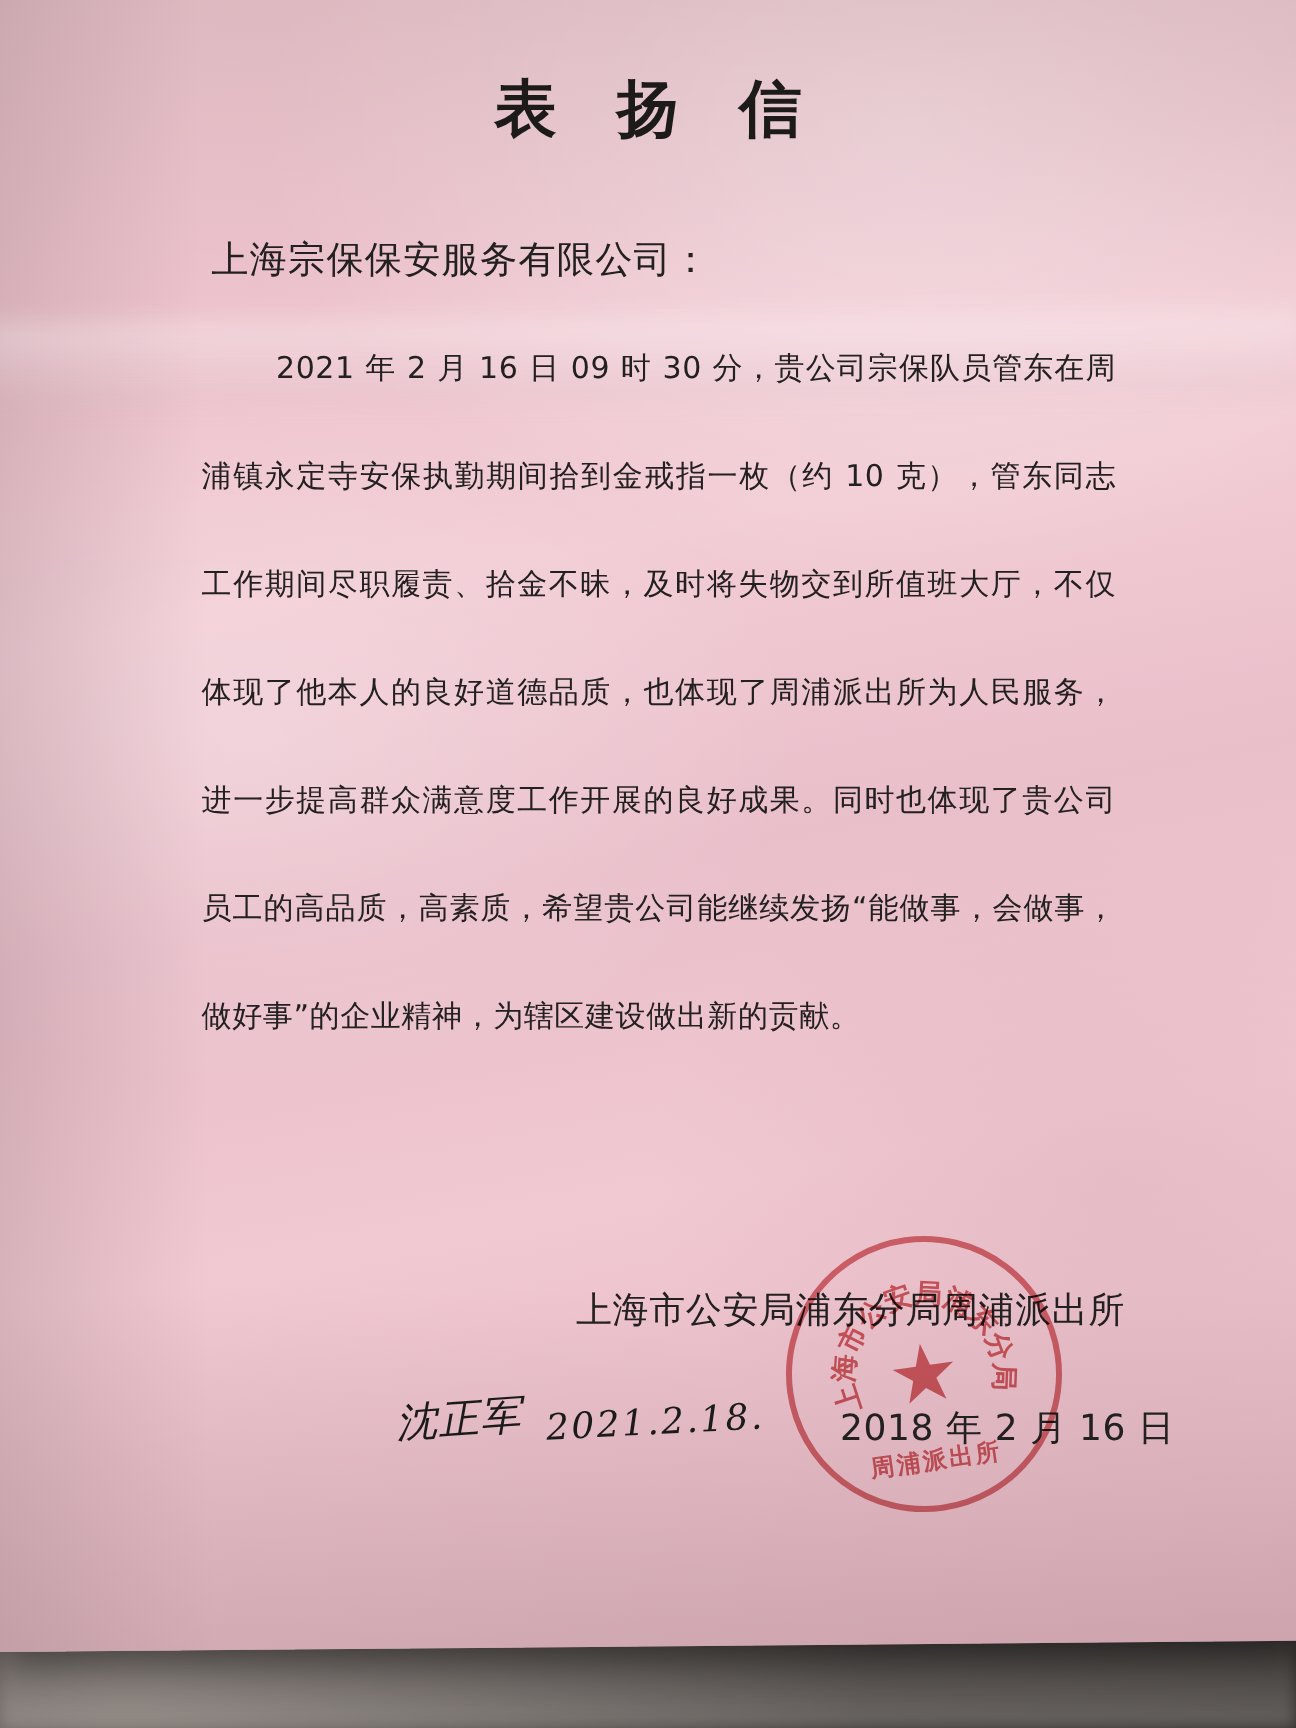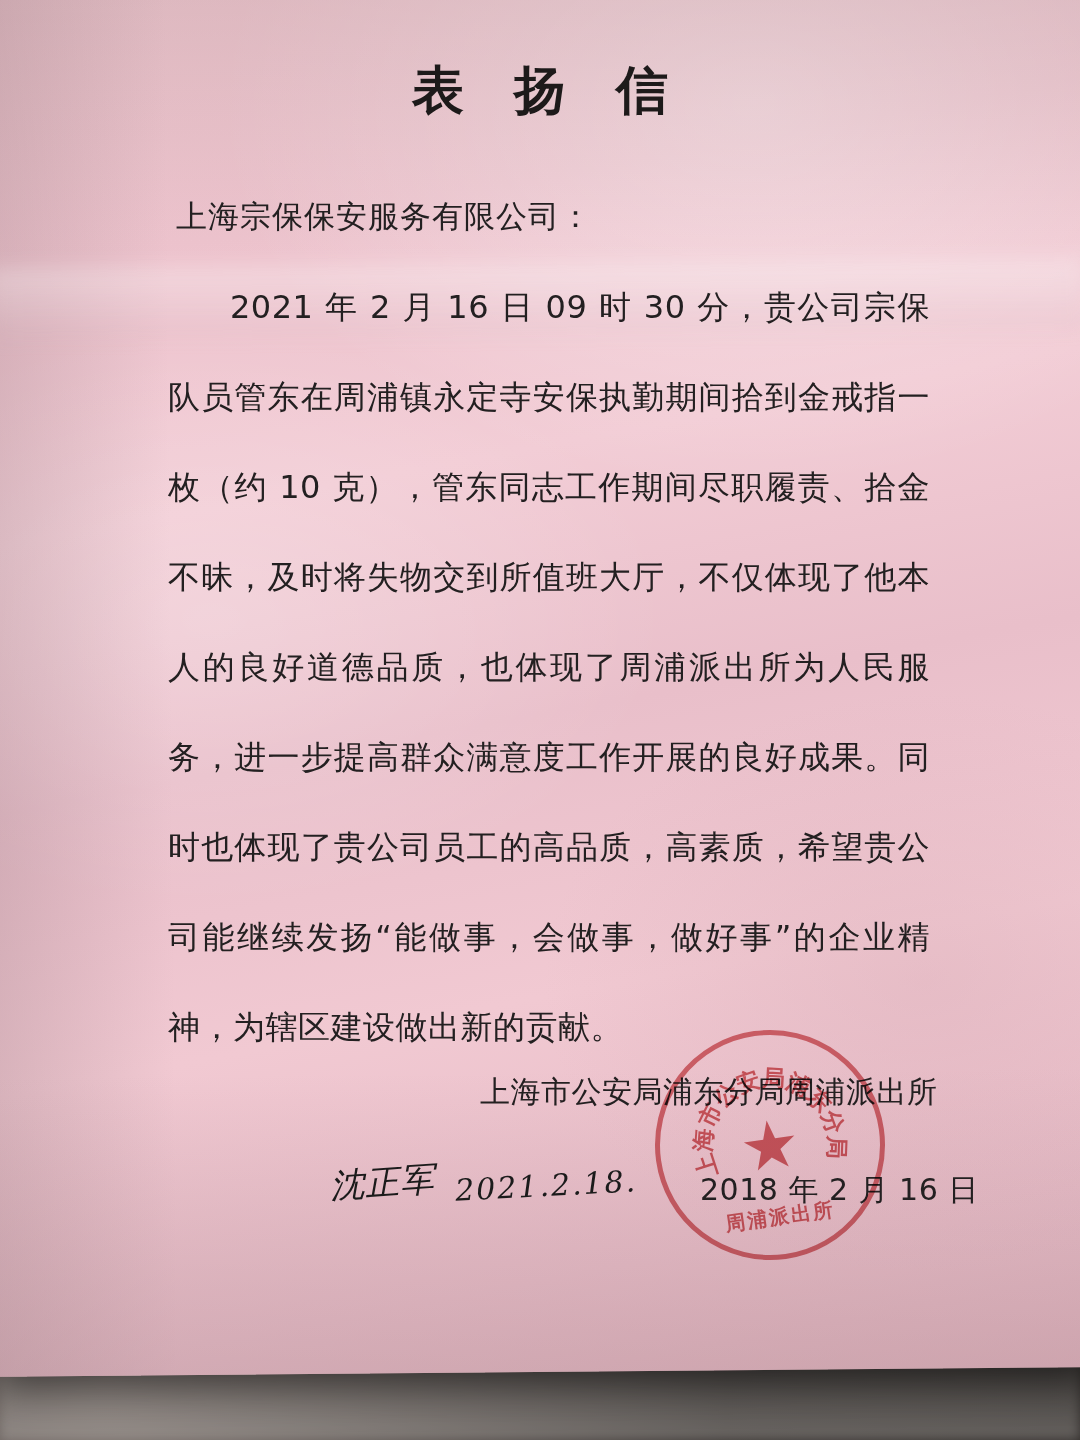"2021 年 2 月 16" .body-text { font-size: 32px -> 25px }
